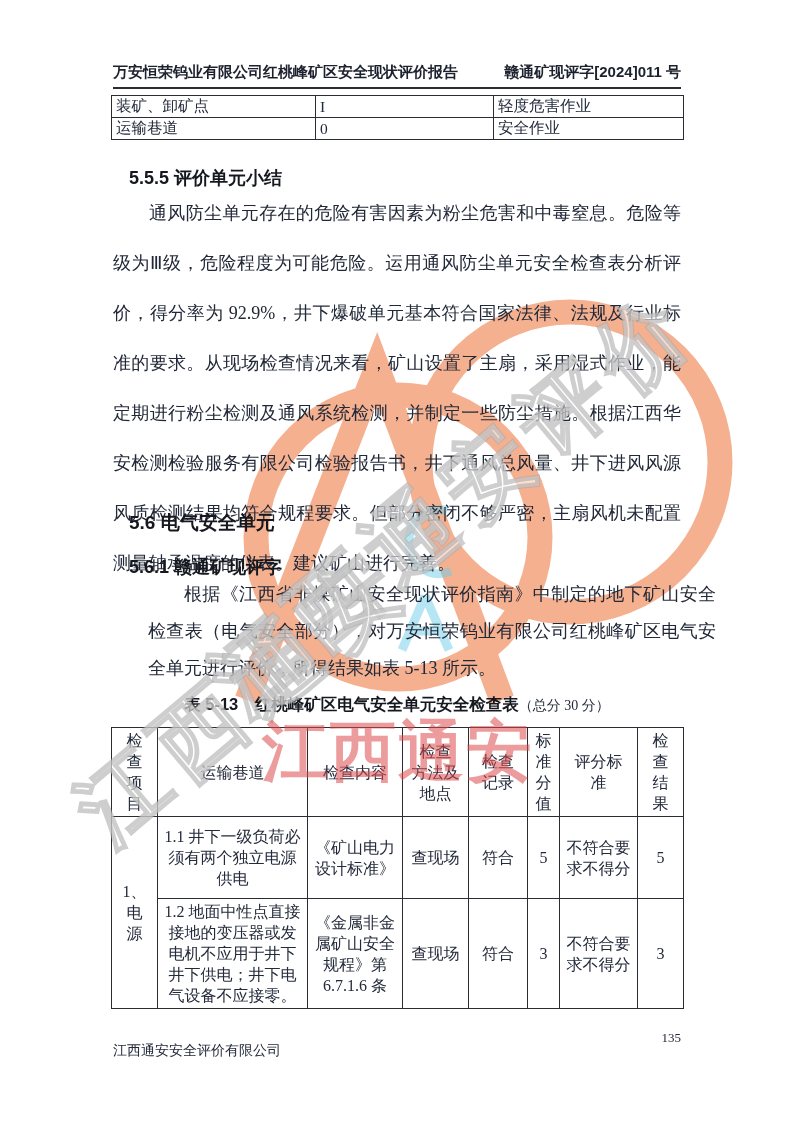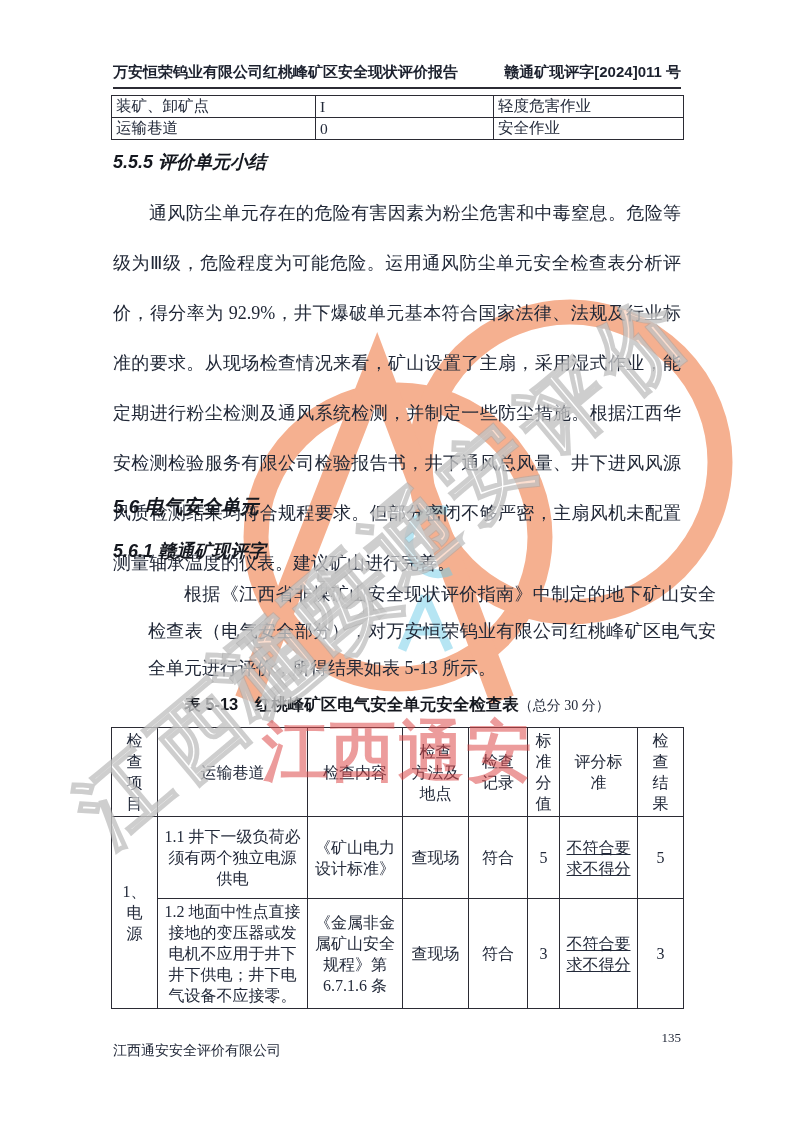"5.5.5 评价单元小结" .sec-title { font-style: italic -> none; margin: 0 -> 16px }
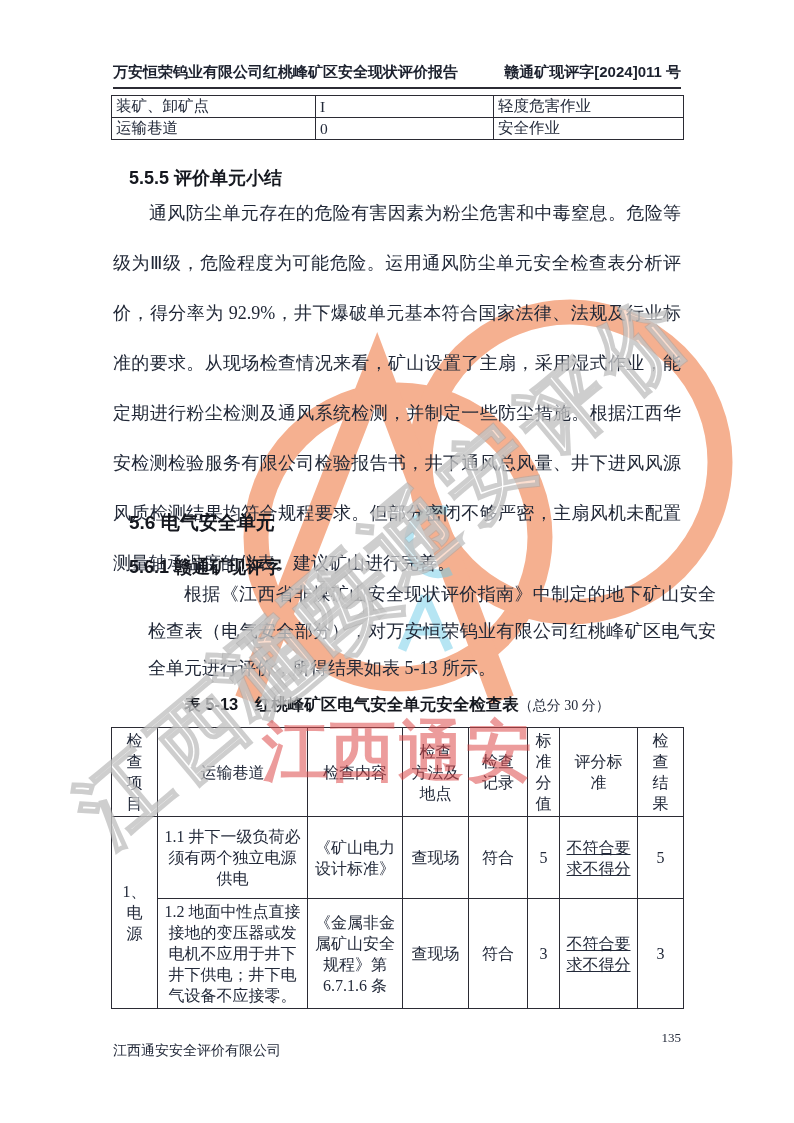"不符合要求不得分" .cell-criteria { text-decoration: underline -> none }
